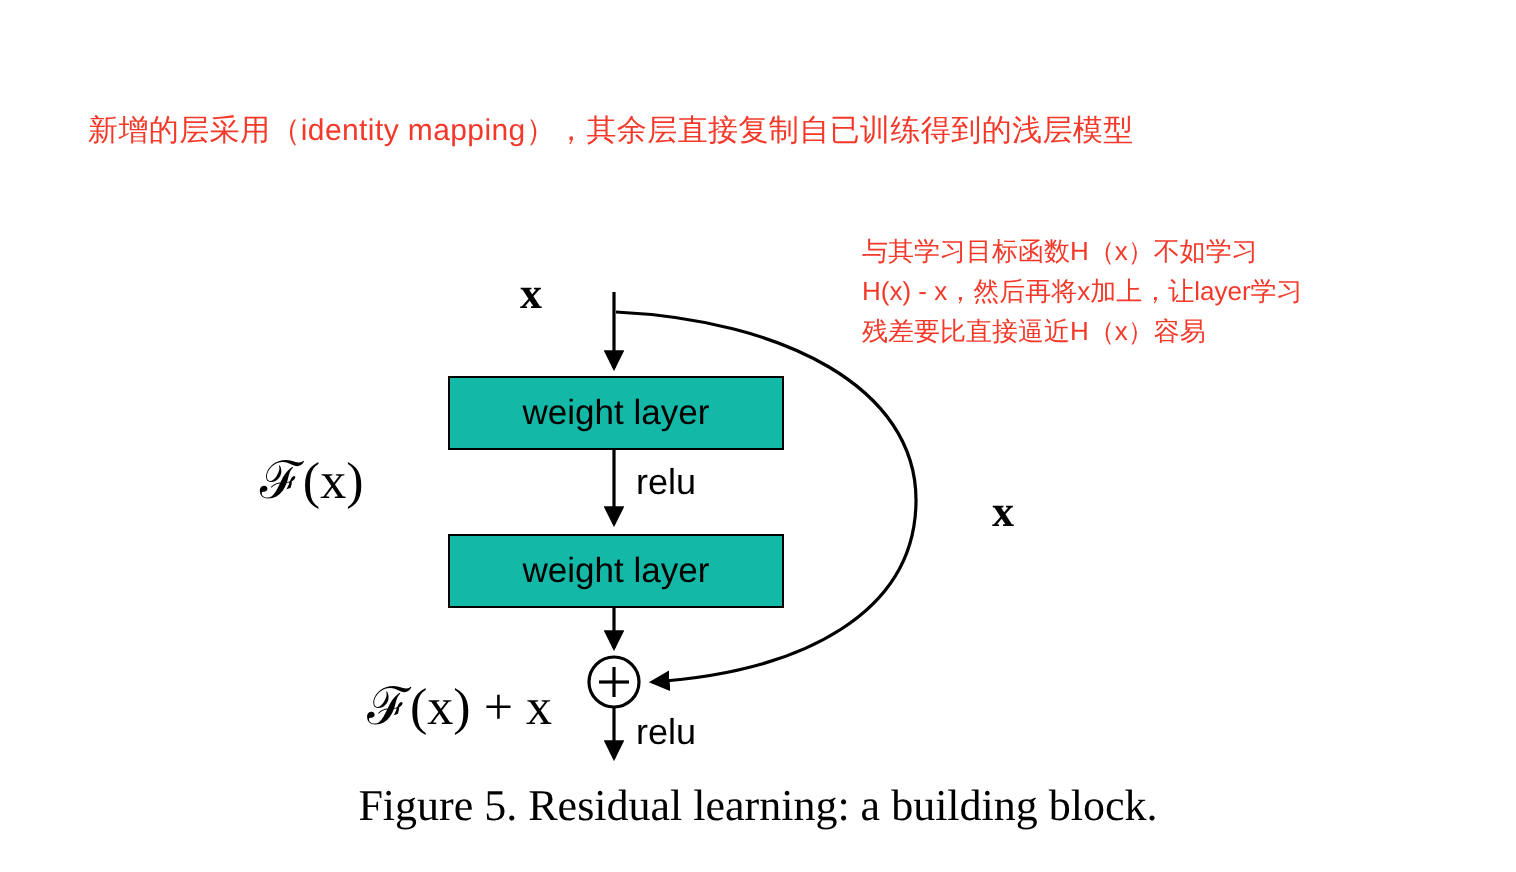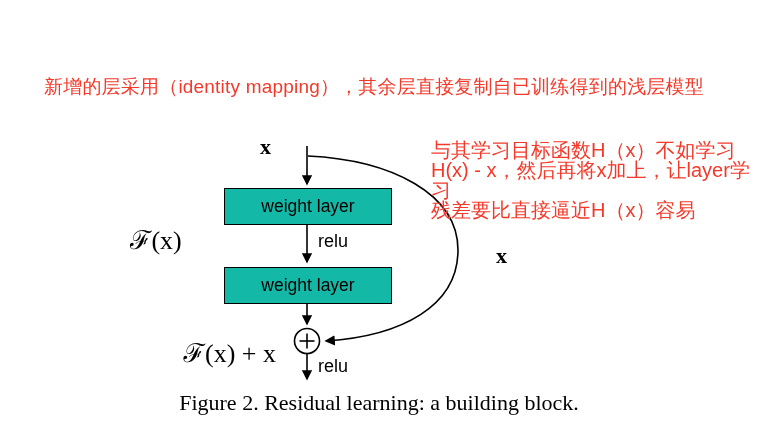"新增的层采用（identity" .top-note { font-size: 19px -> 15px; top: 74px -> 56px }
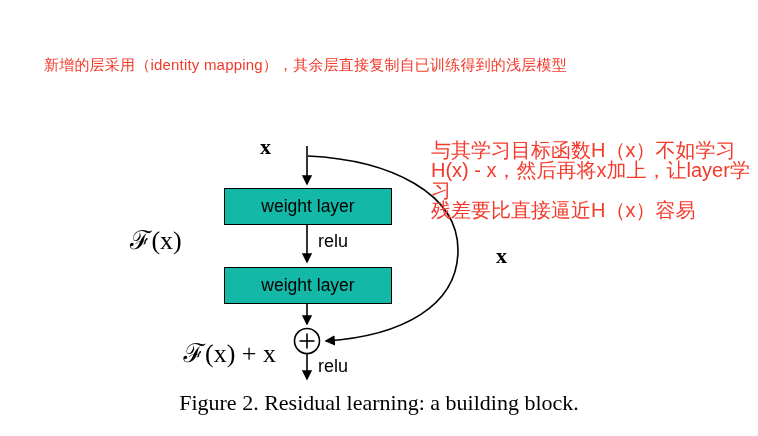"与其学习目标函数H（x）不如学习" .side-note { font-size: 20px -> 13px; margin-top: 24px -> none }
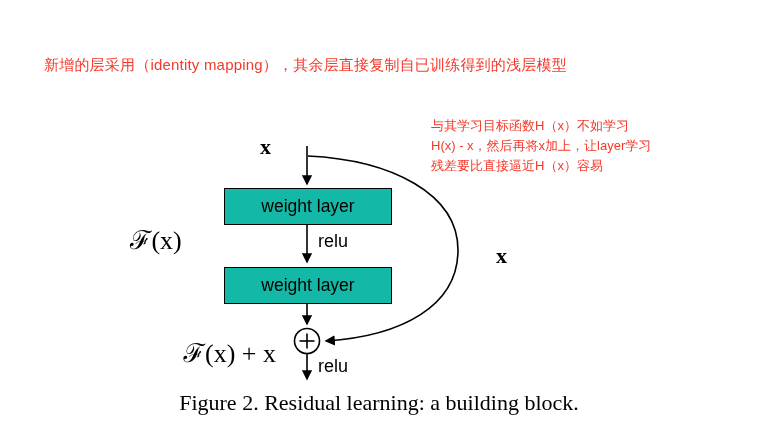"Figure 2. Residual learning: a" div.abs { text: 2 -> 5 }
